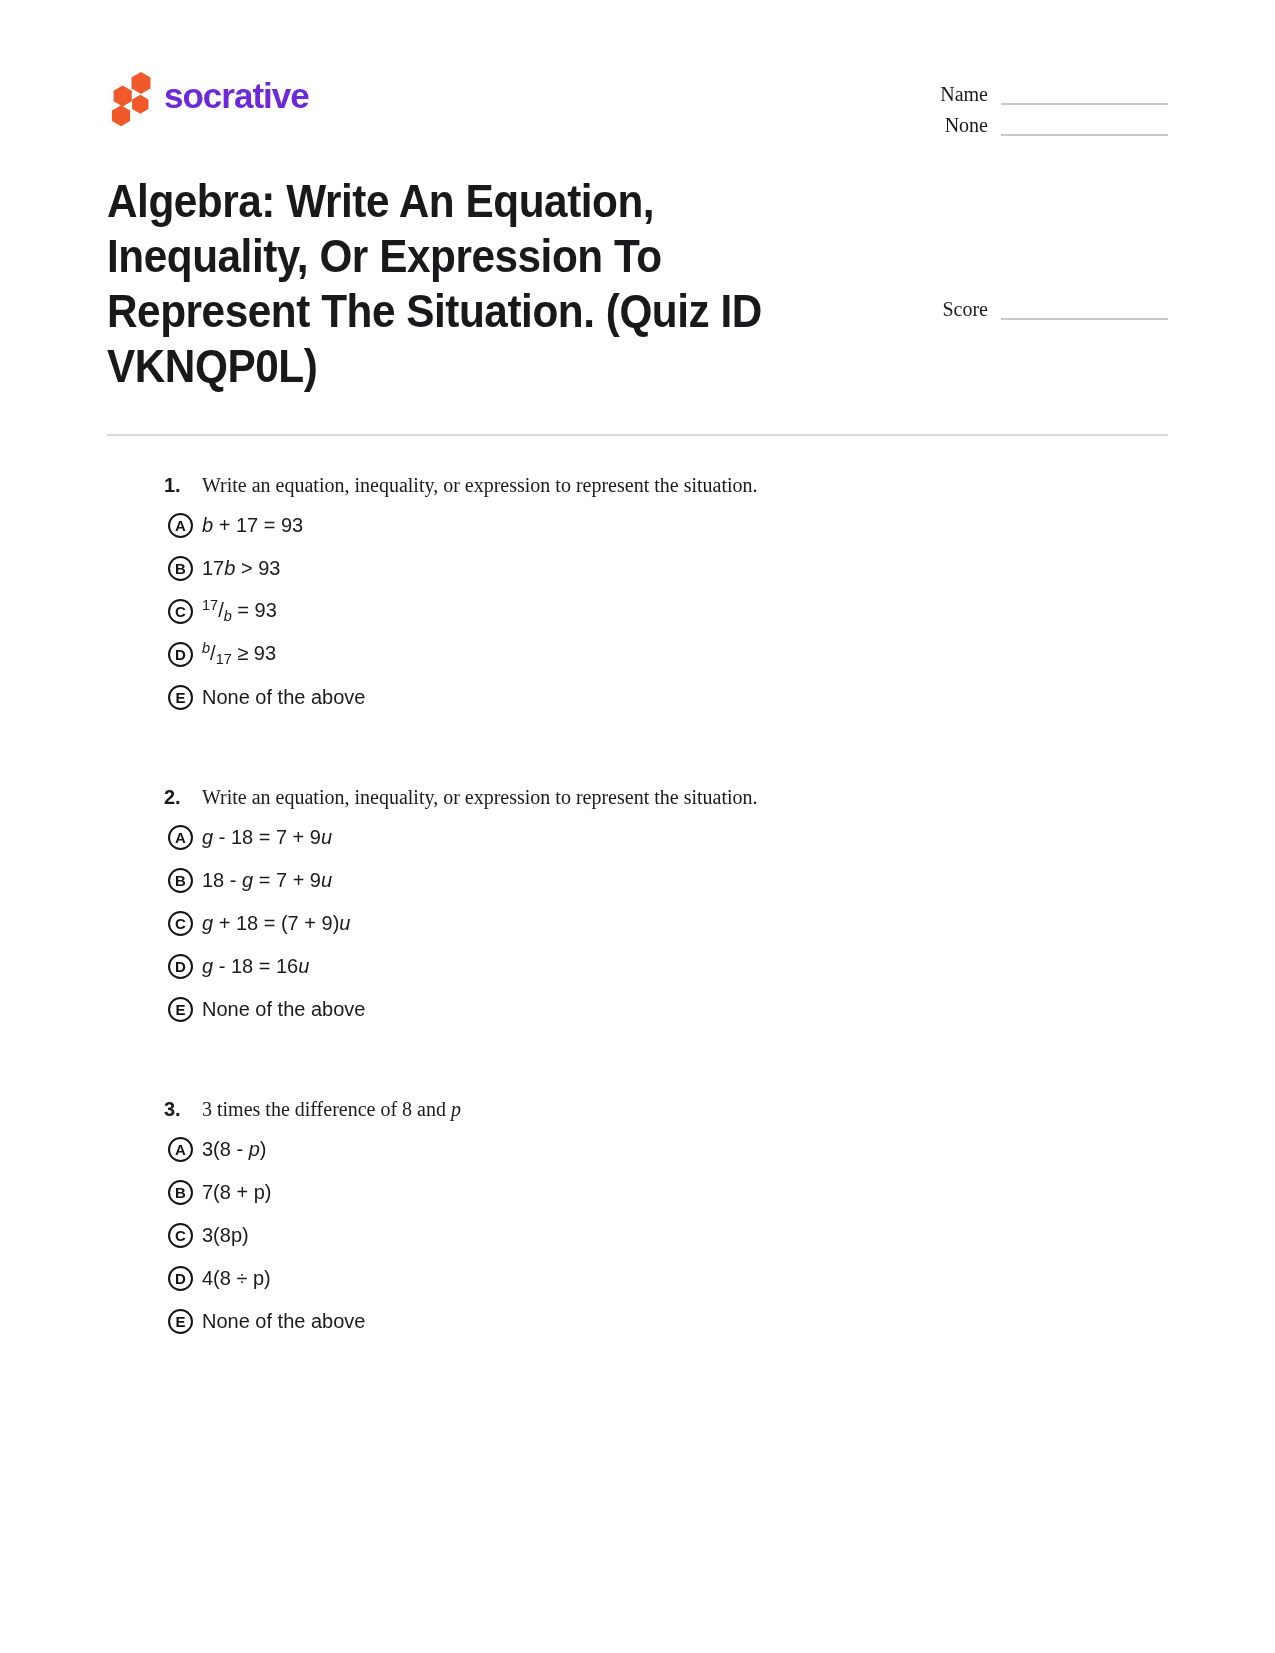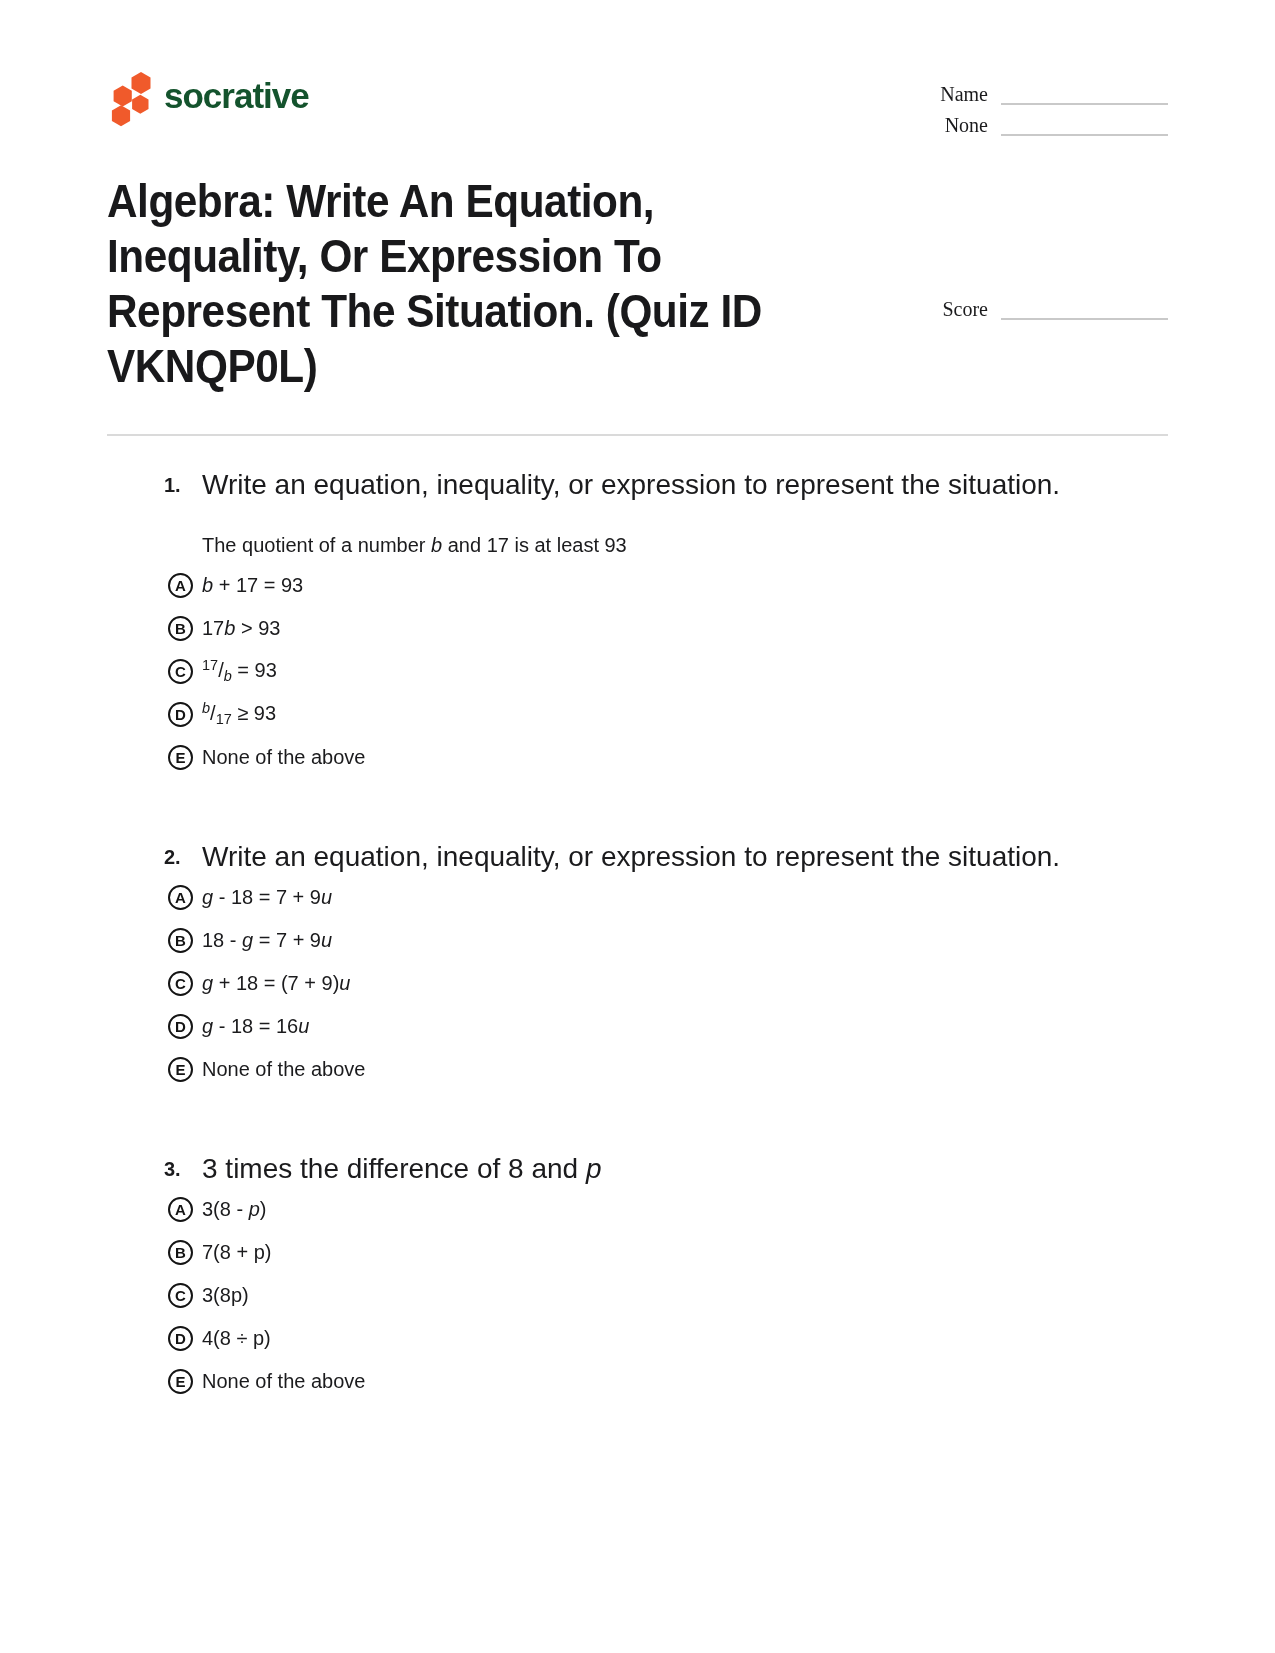"socrative" .brand-name { color: #14532d -> #6d28d9 }
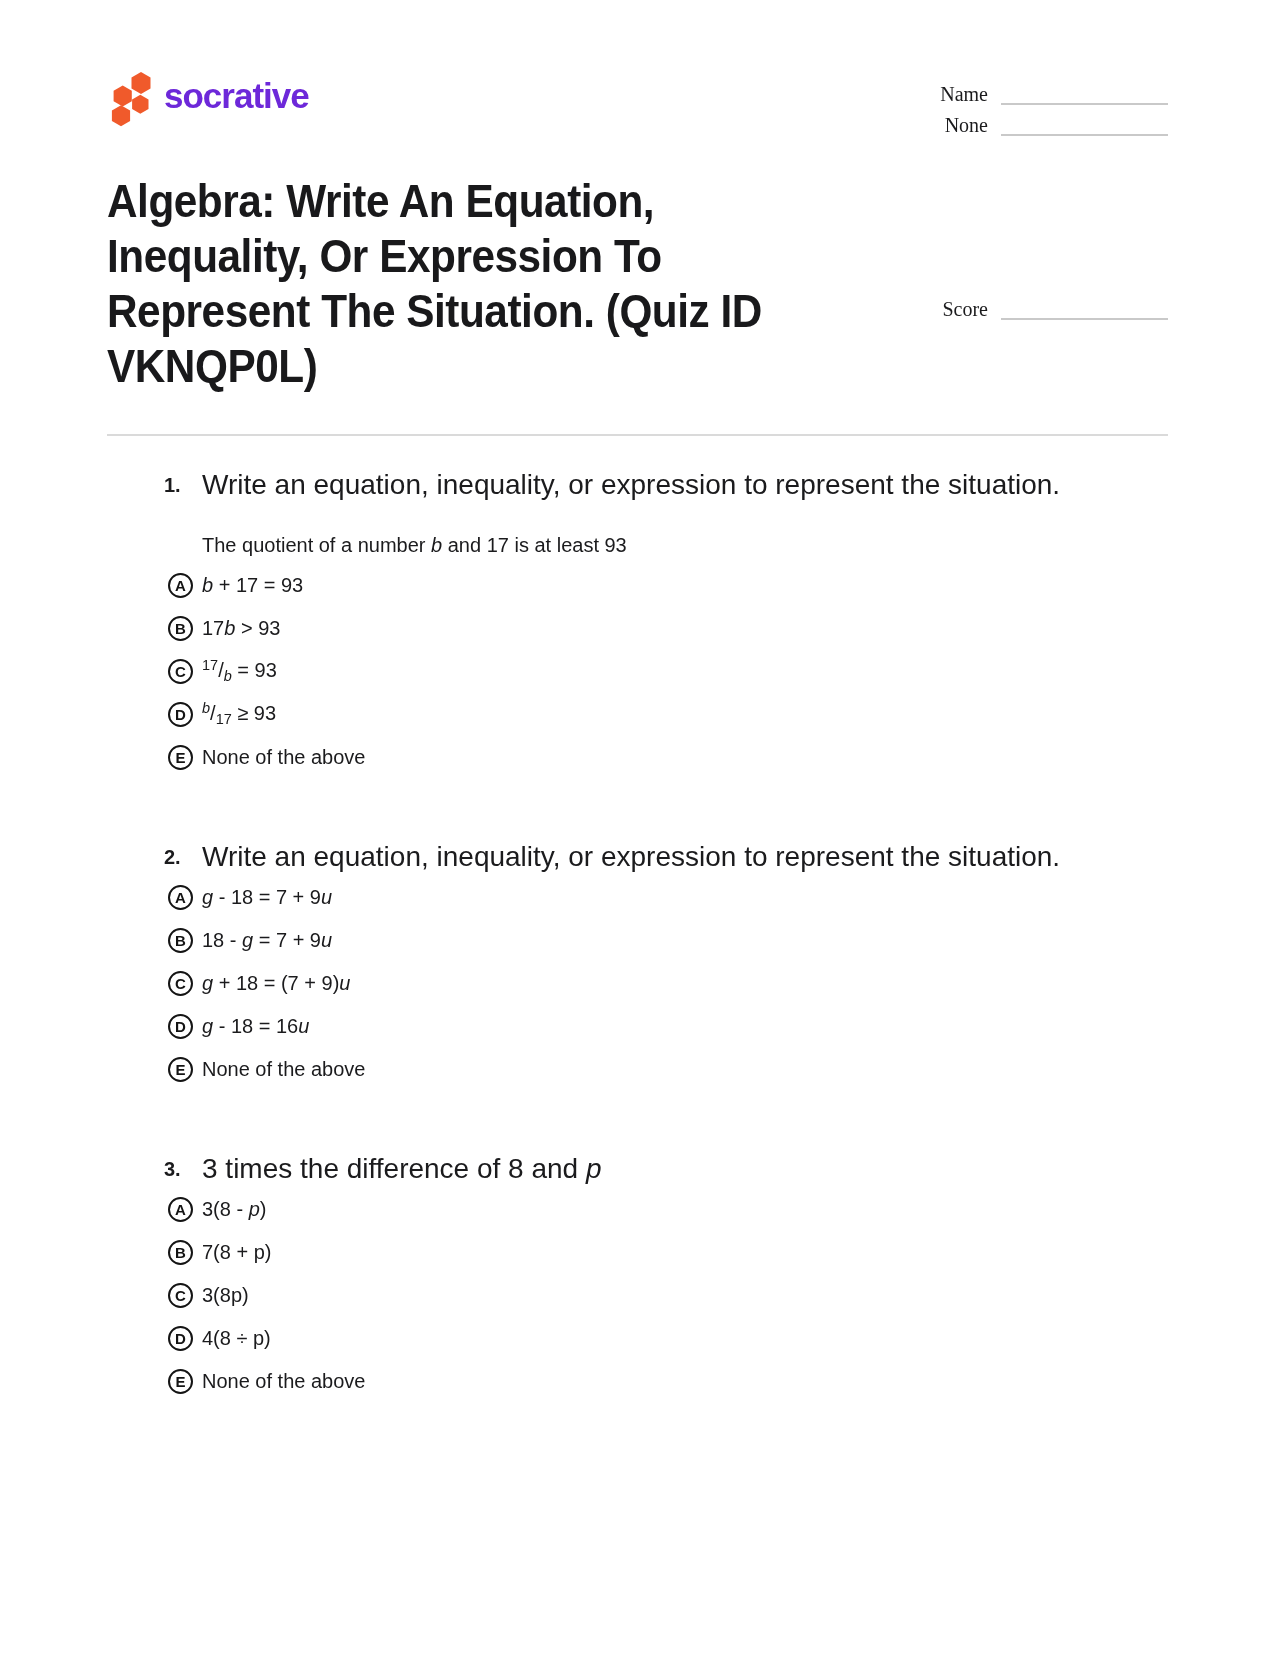"Write an equation, inequality, or" .q-text { font-family: none -> Liberation Serif, serif; font-size: 28px -> 20px }
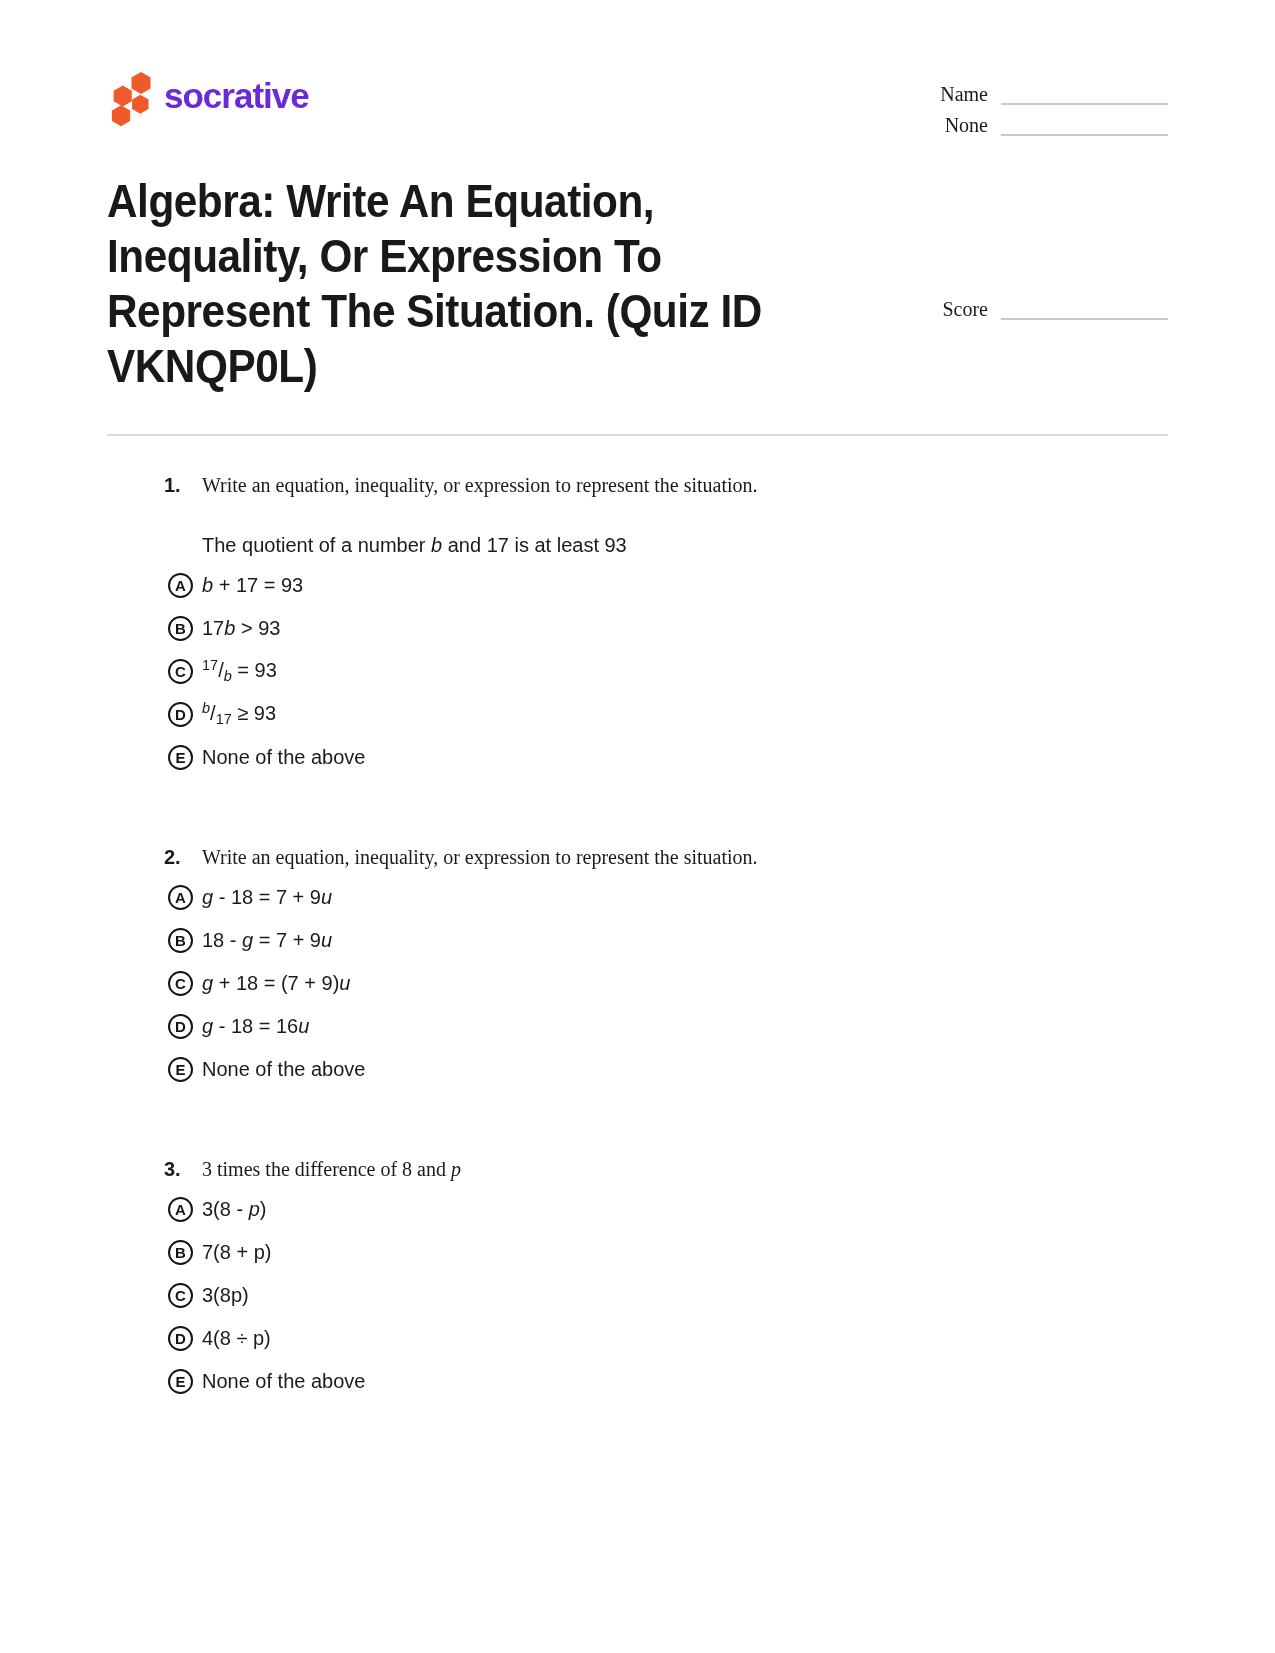"The quotient of a number" div.q-prompt { html: <div>The quotient of a number <span>b</span> and 17 is at least 93</div> -> none }
